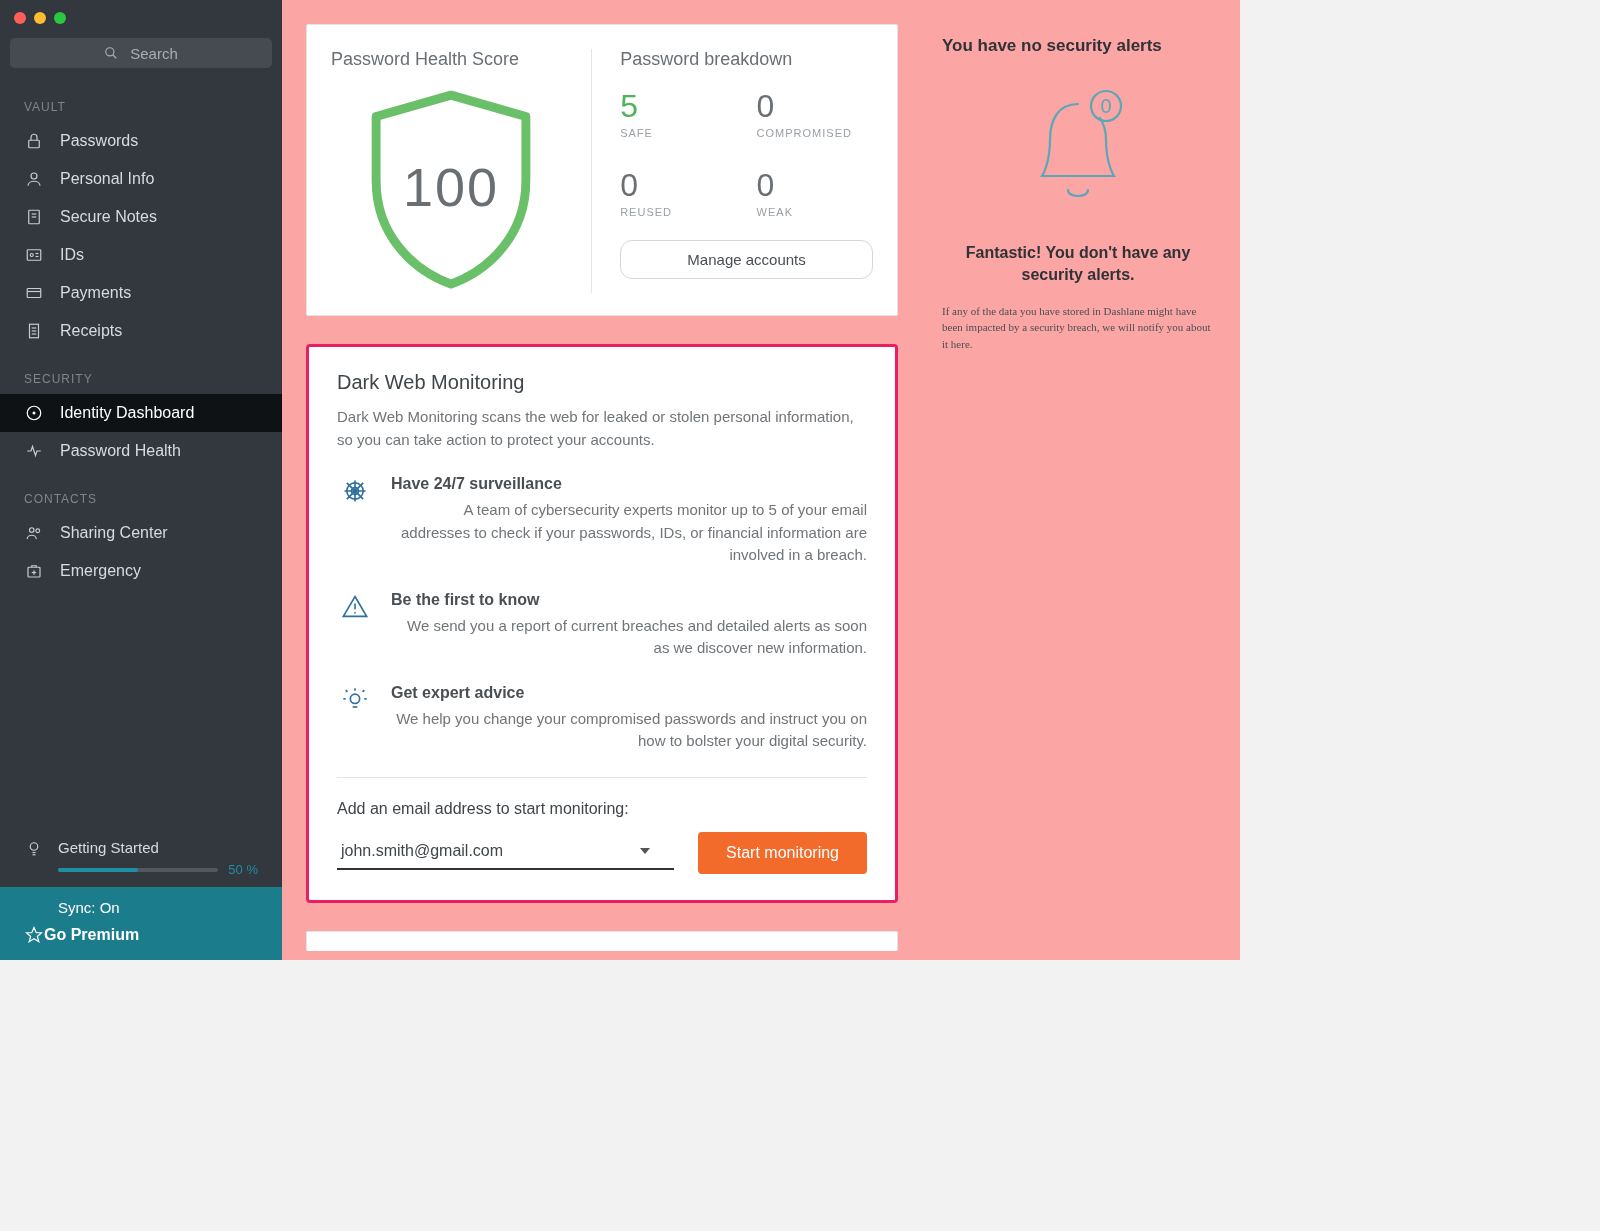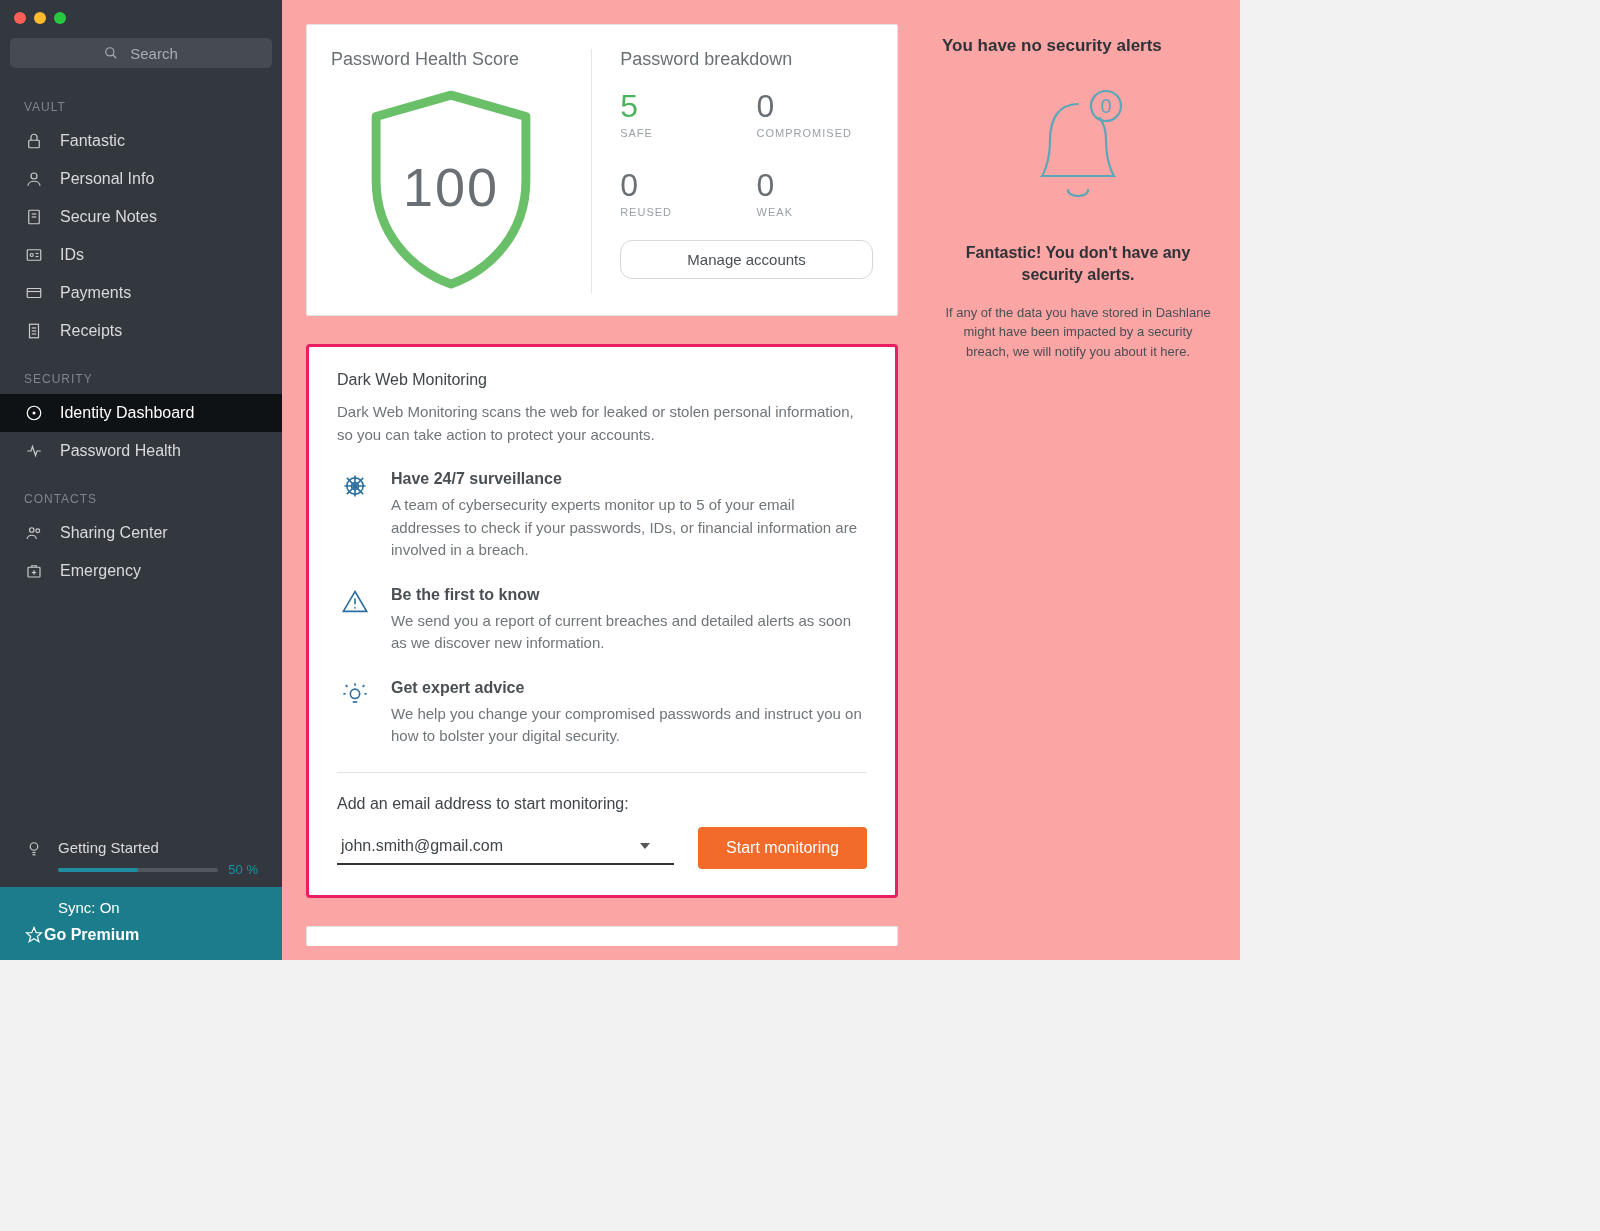"Fantastic" span { text: Fantastic -> Passwords }
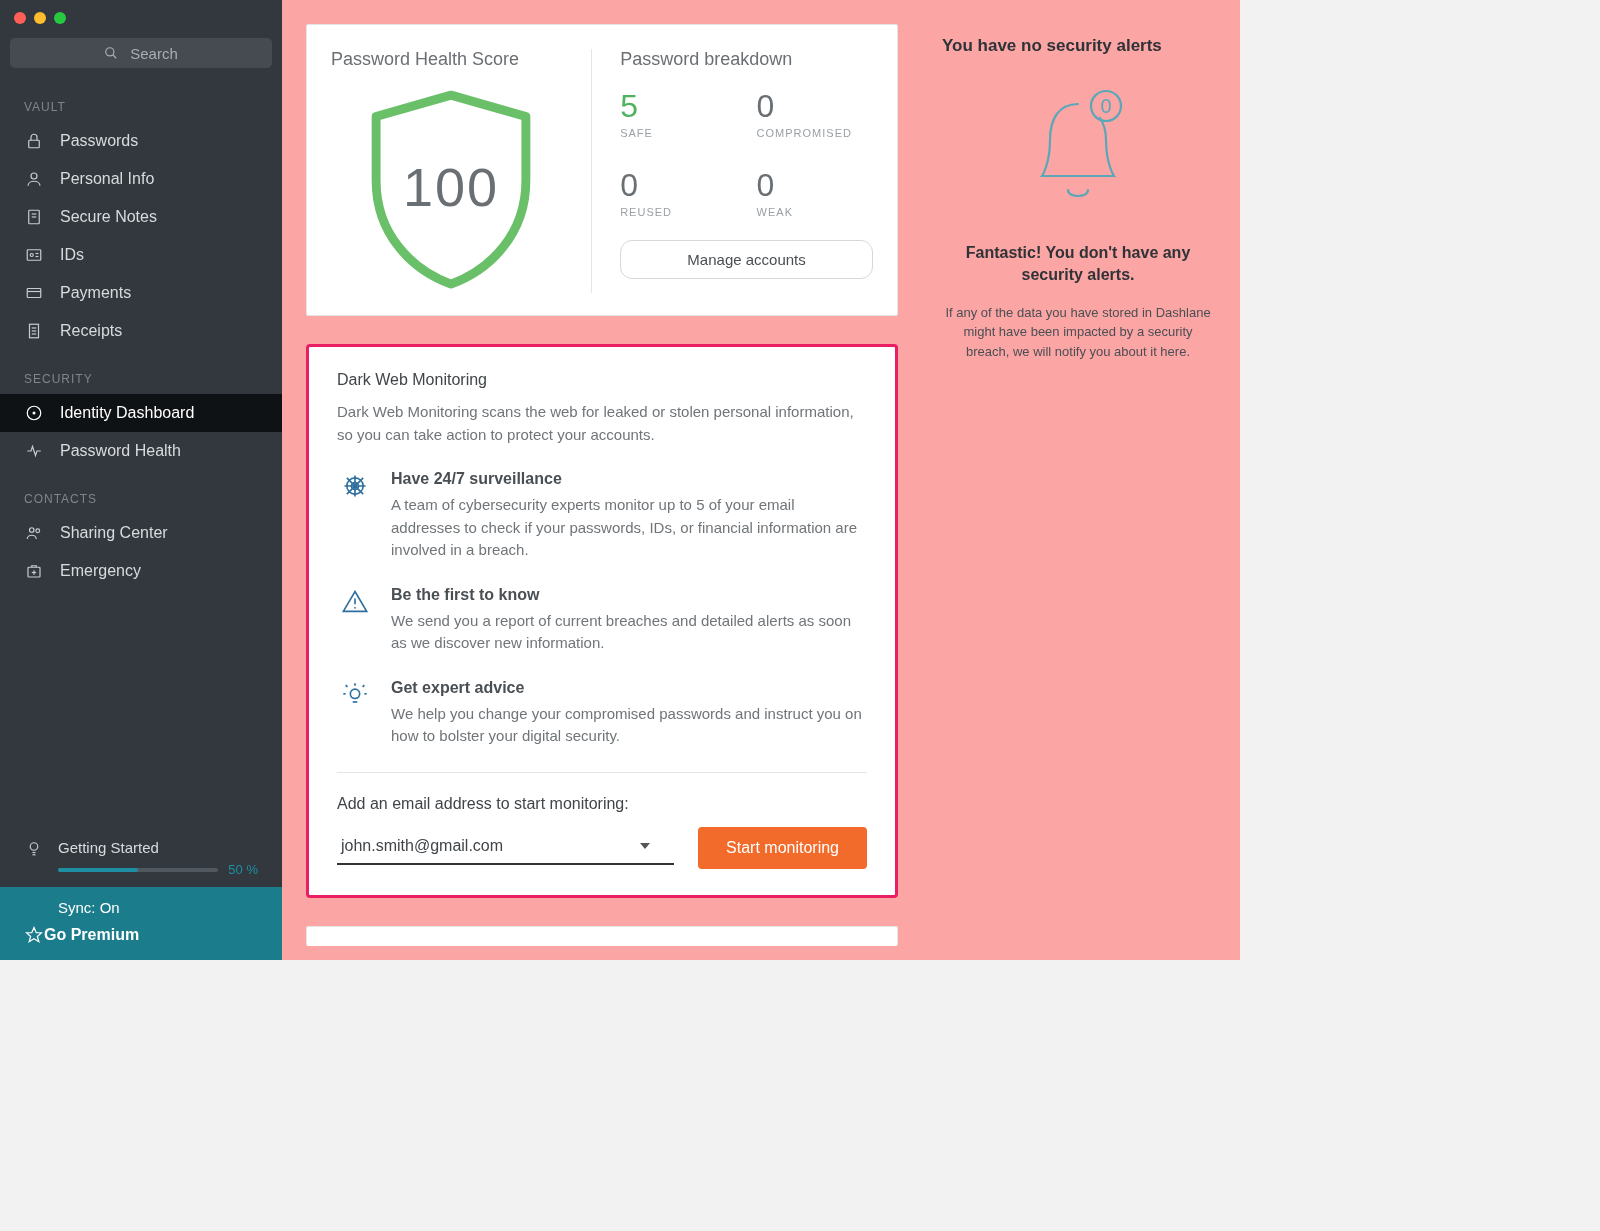"If any of the data" .right-text { font-family: none -> Liberation Serif, serif; font-size: 13px -> 11px; text-align: center -> left }
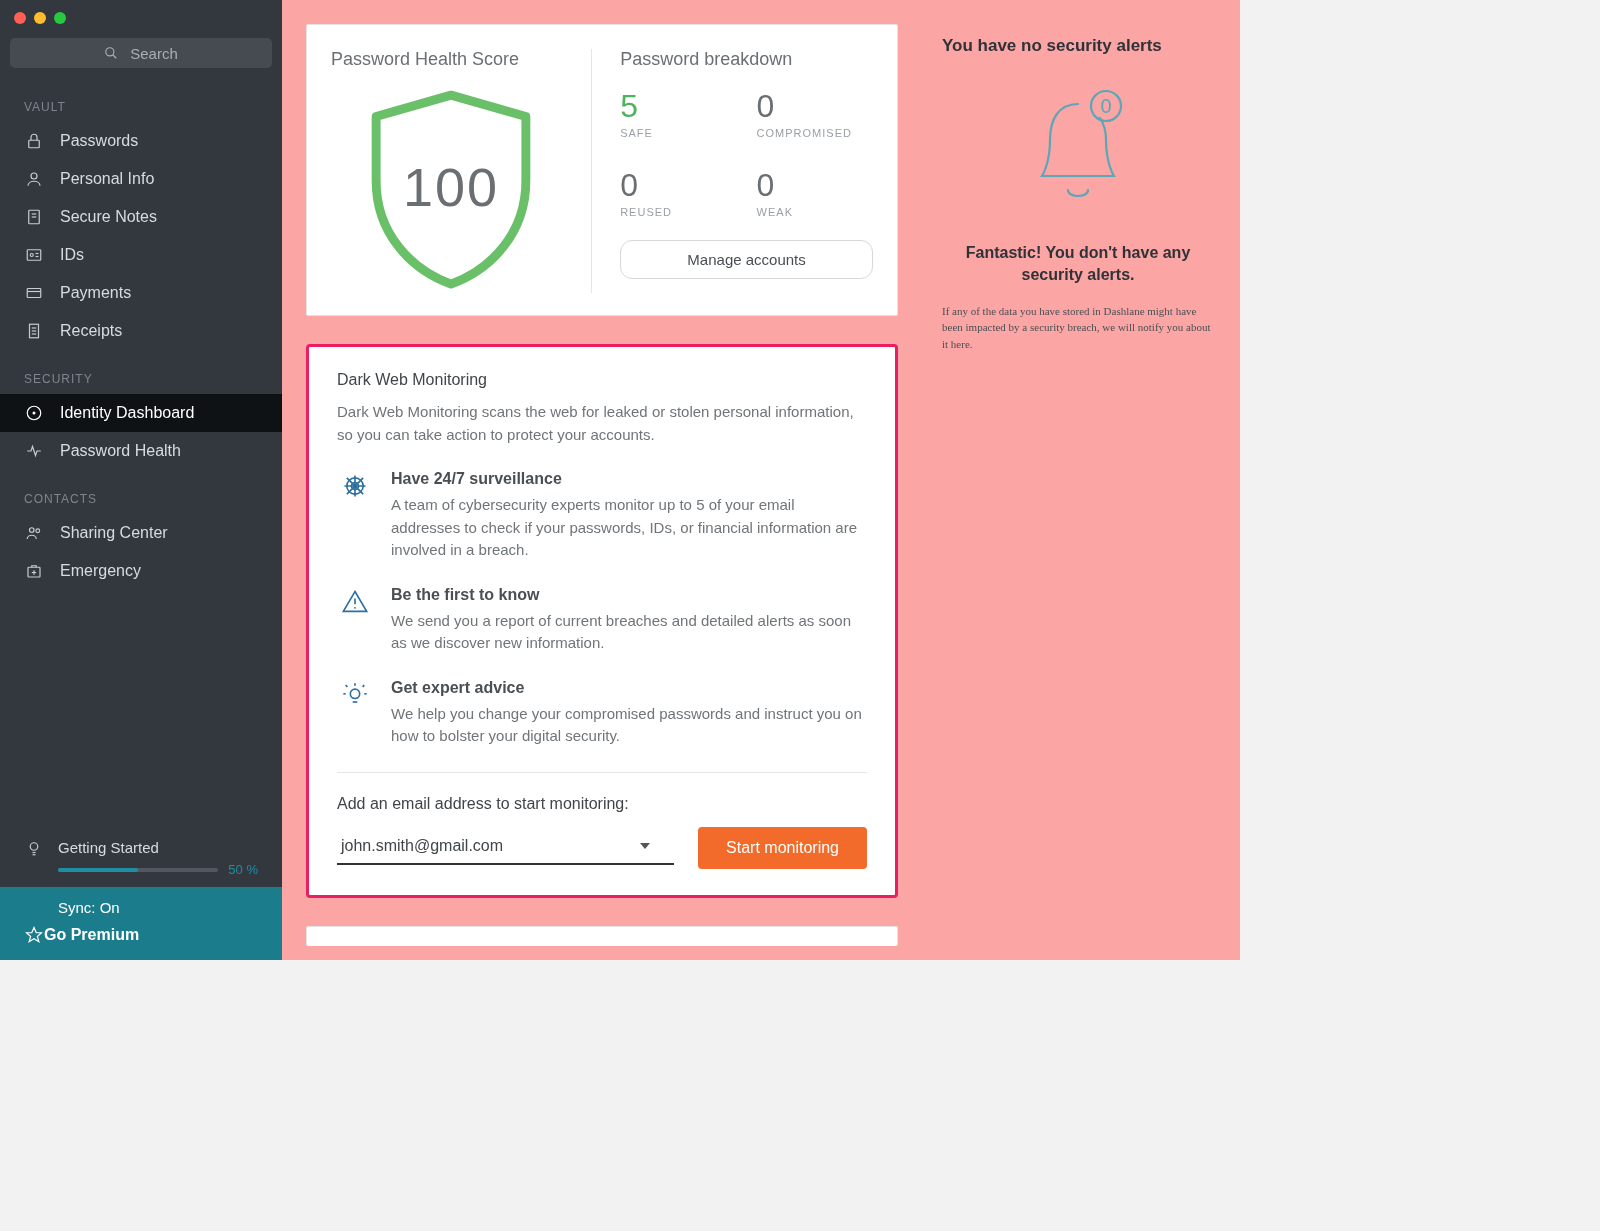"Dark Web Monitoring" .dark-title { font-size: 16px -> 20px }
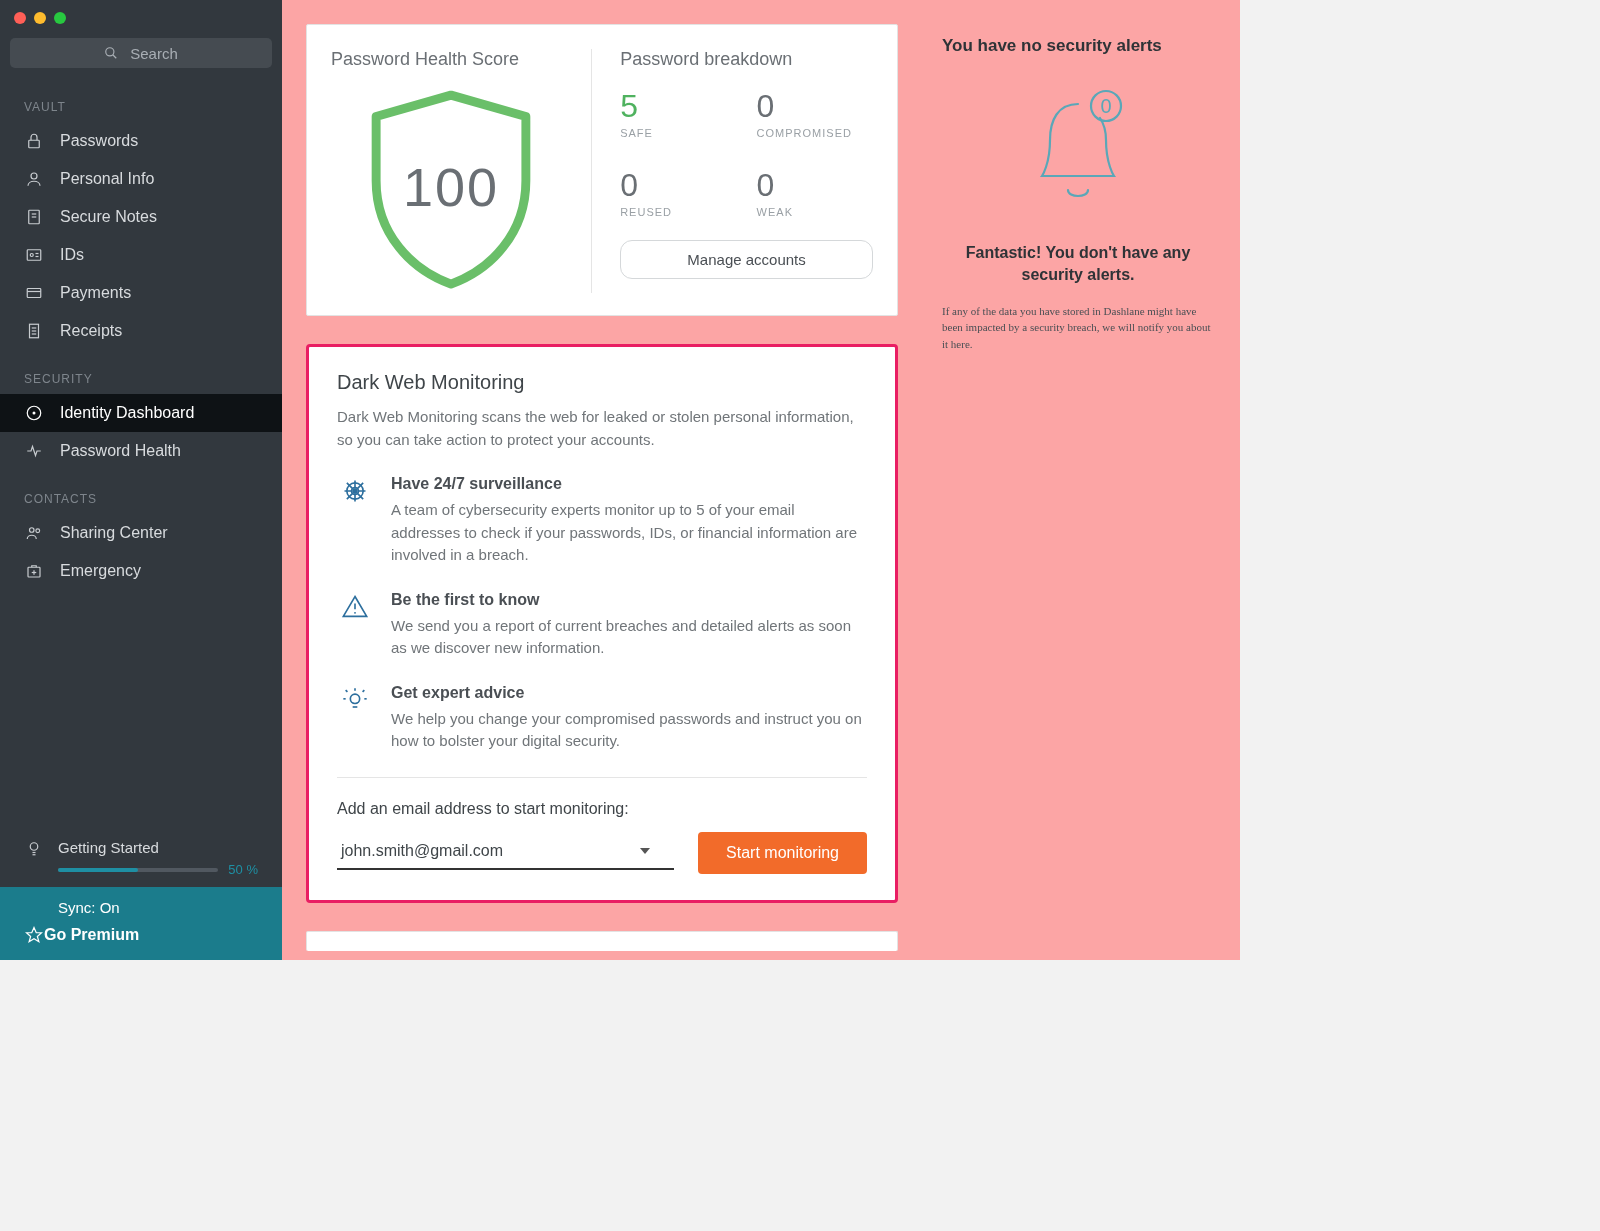"A team of cybersecurity experts" .feature-body p { text-align: none -> right }
